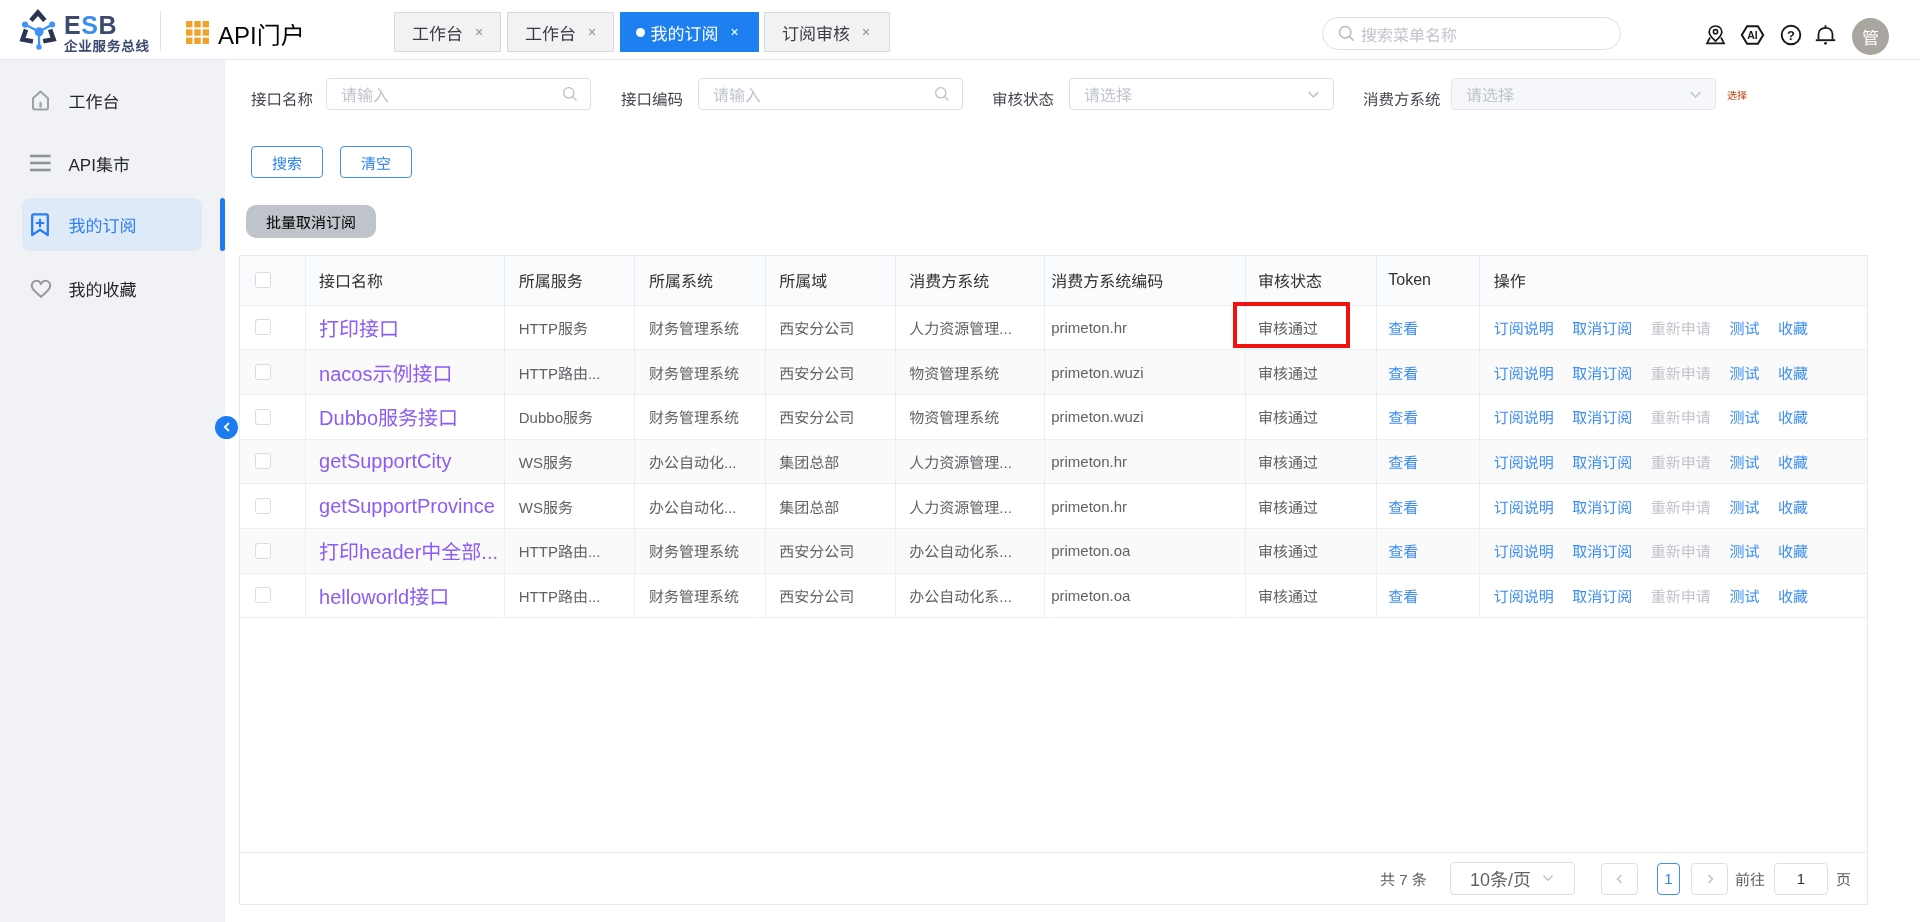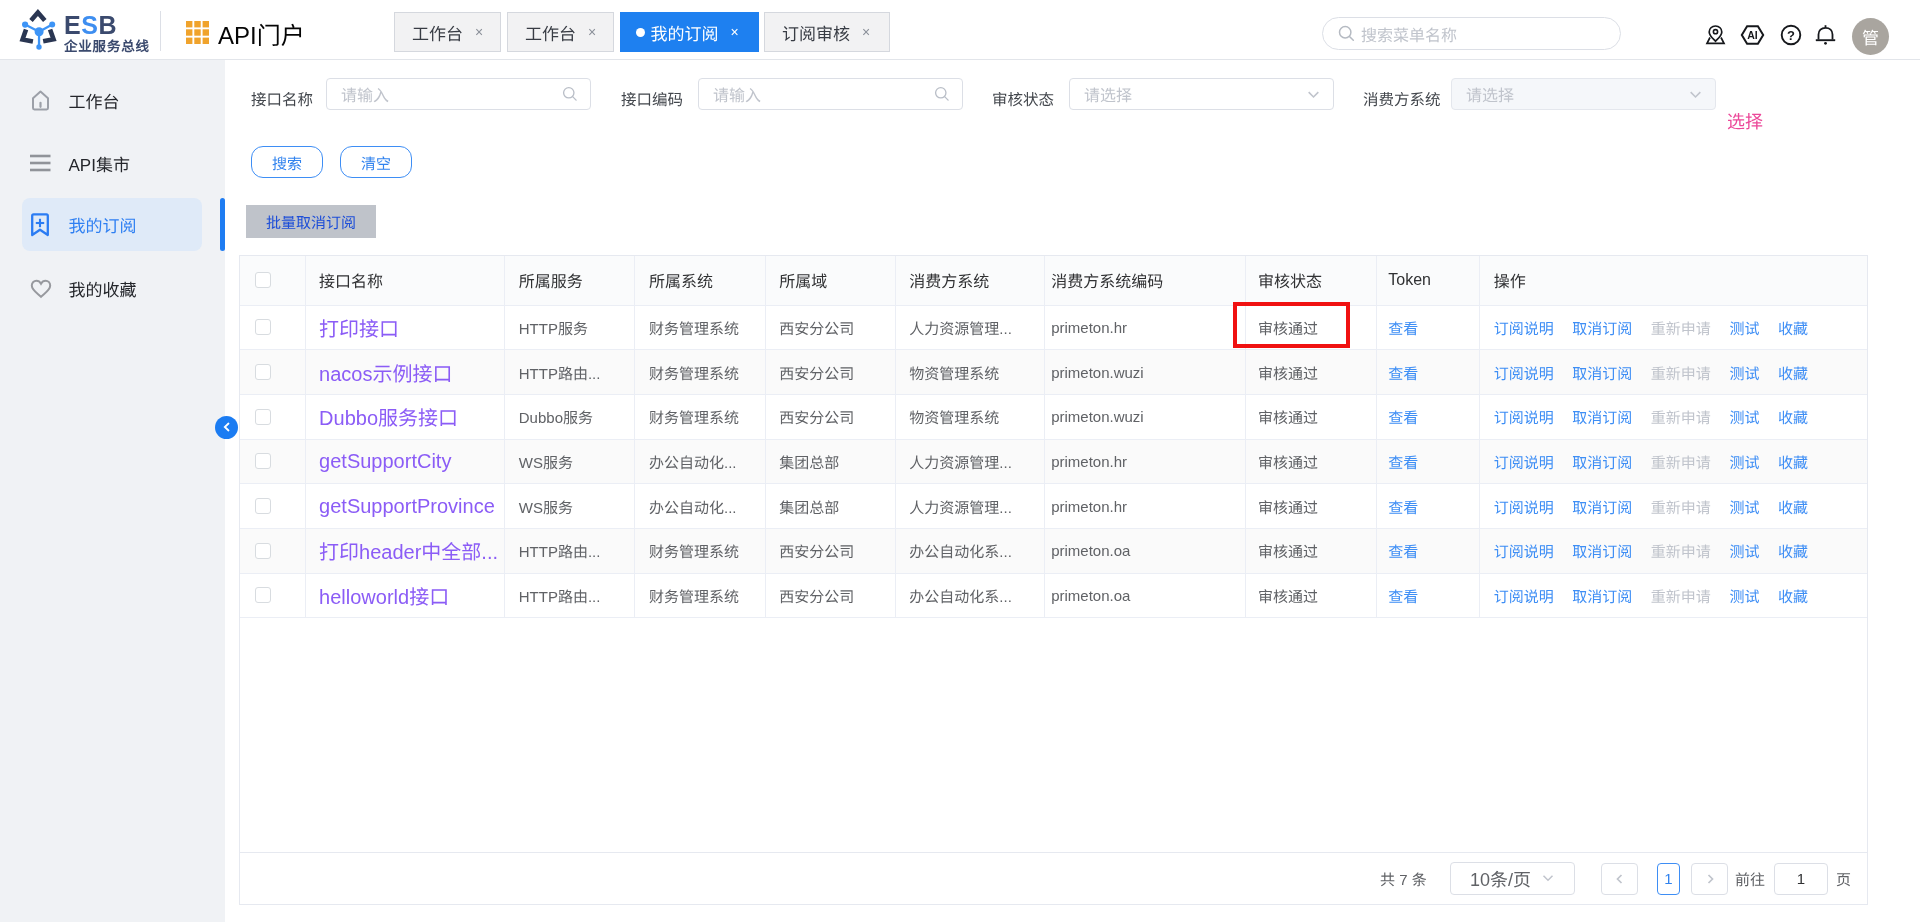"选择" #sel-link { color: #ec4899 -> #c2410c; font-size: 18px -> 10px; margin-top: 20px -> none }
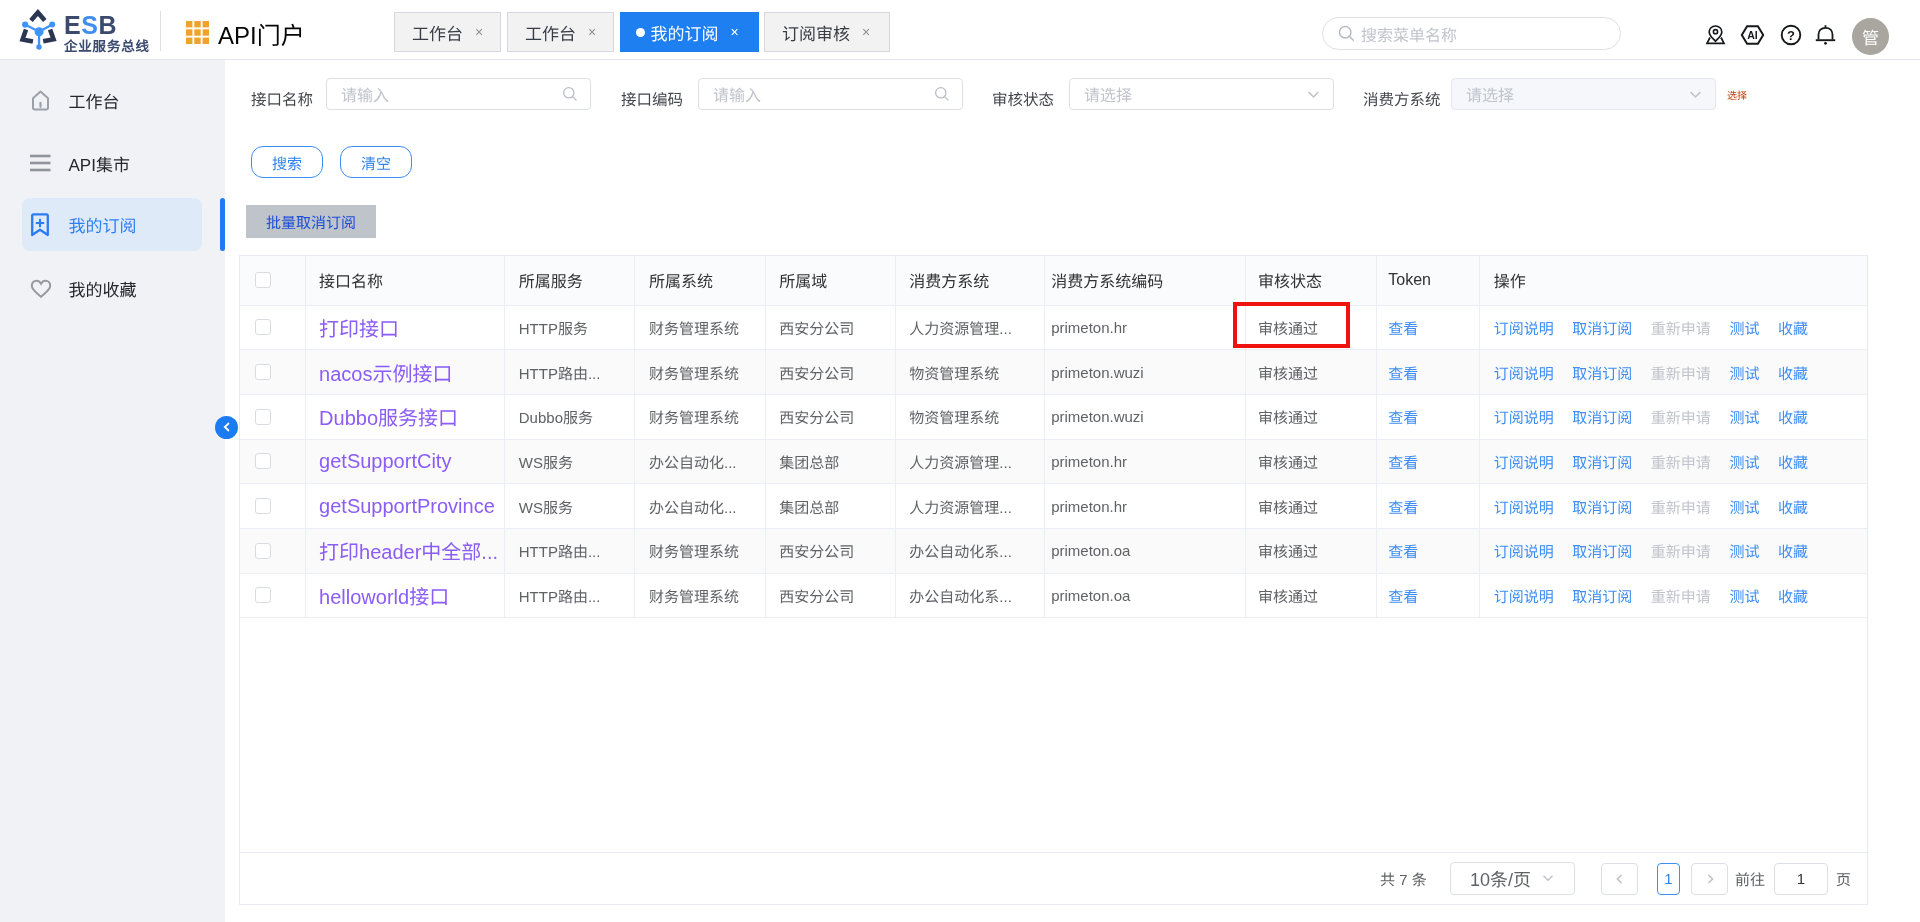"搜索" .btn { border-radius: 12px -> 4px }
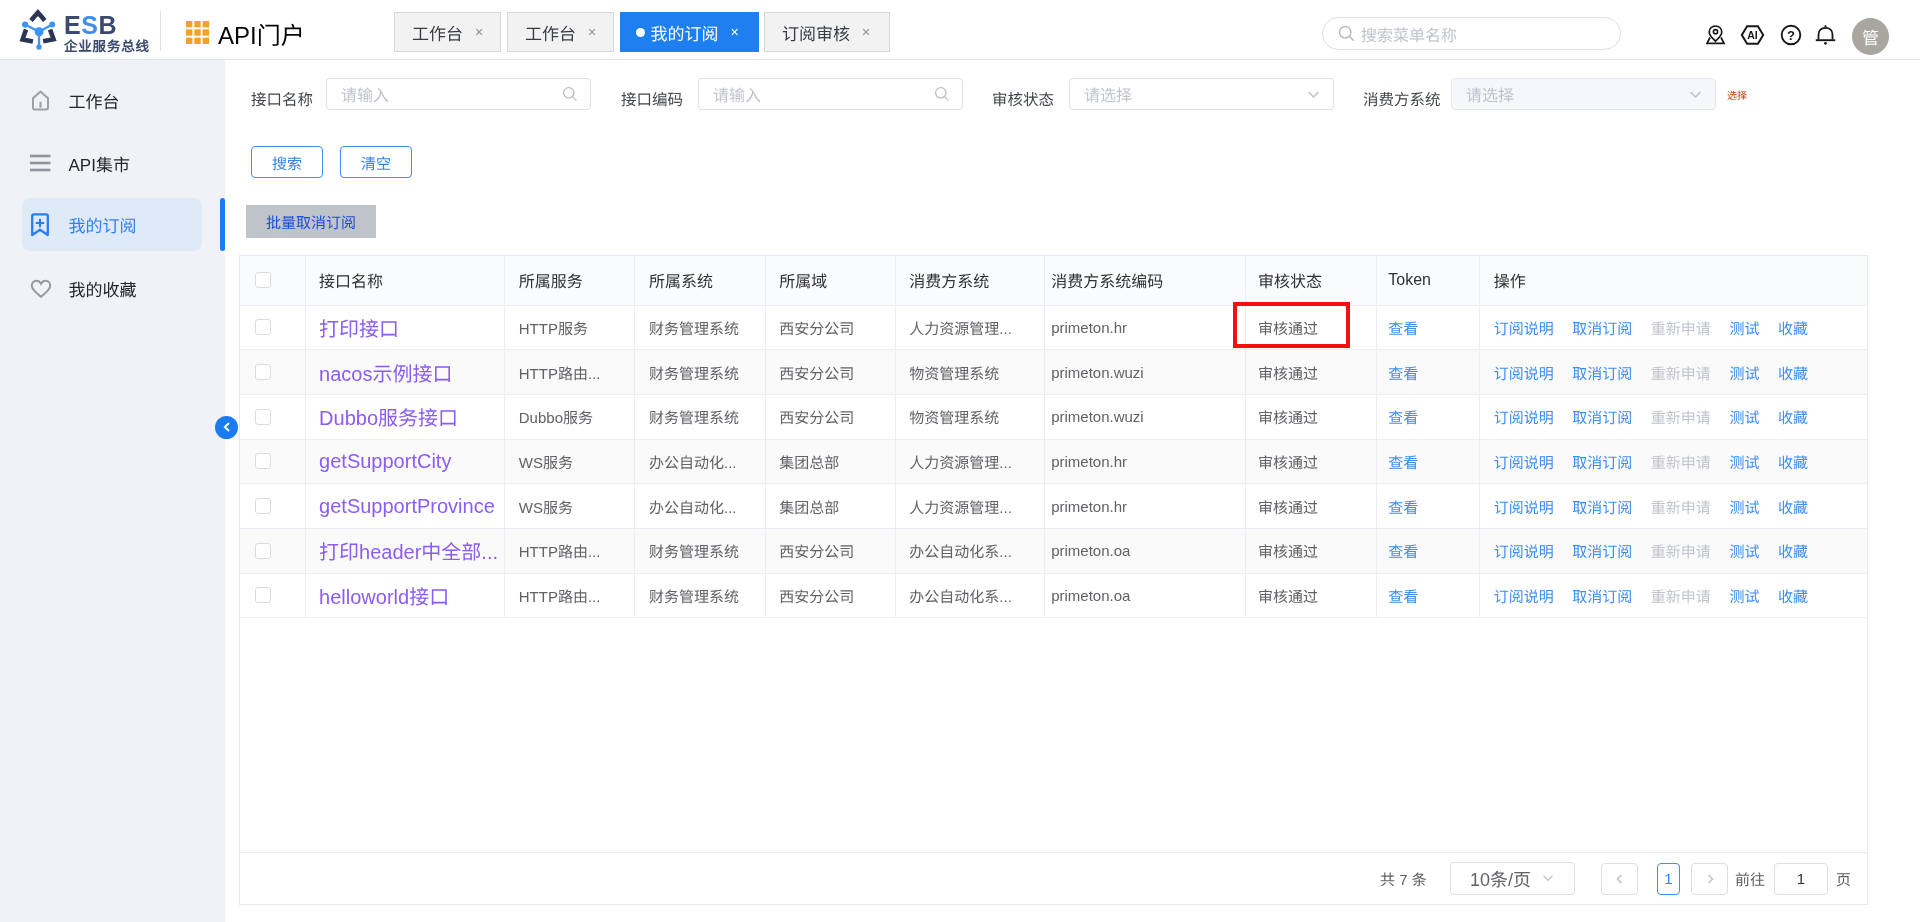"批量取消订阅" #batch { border-radius: 0 -> 10px; color: #1d4ed8 -> #000000 }
